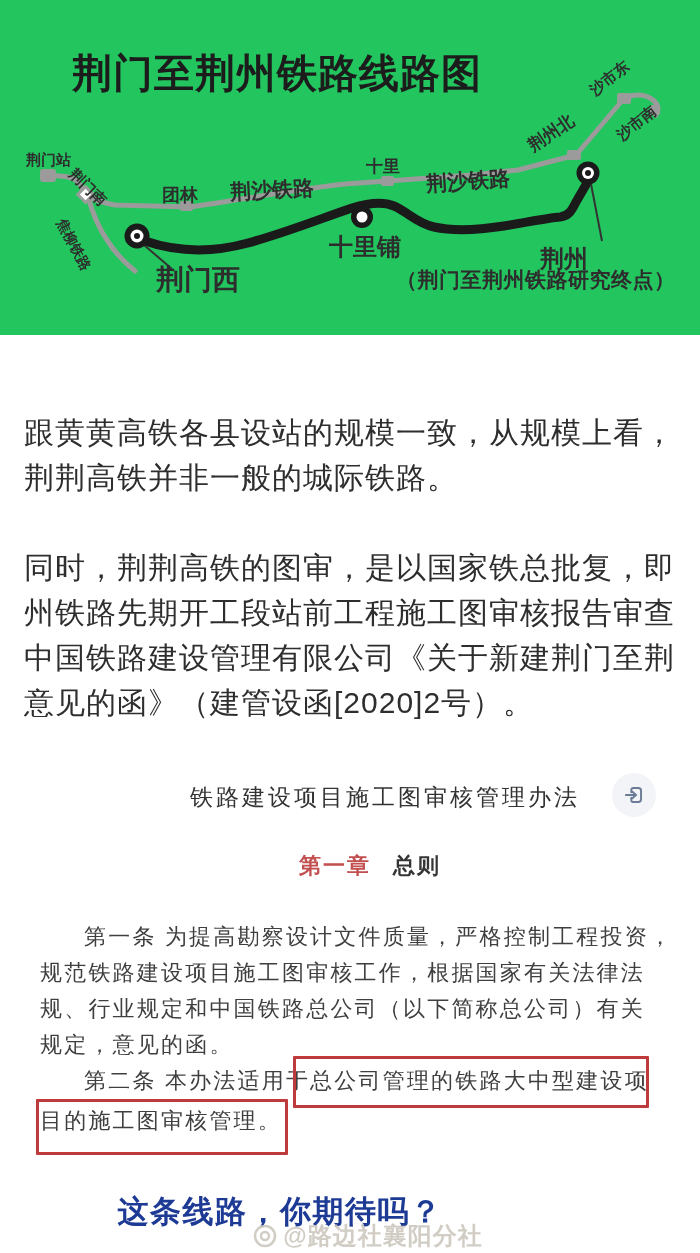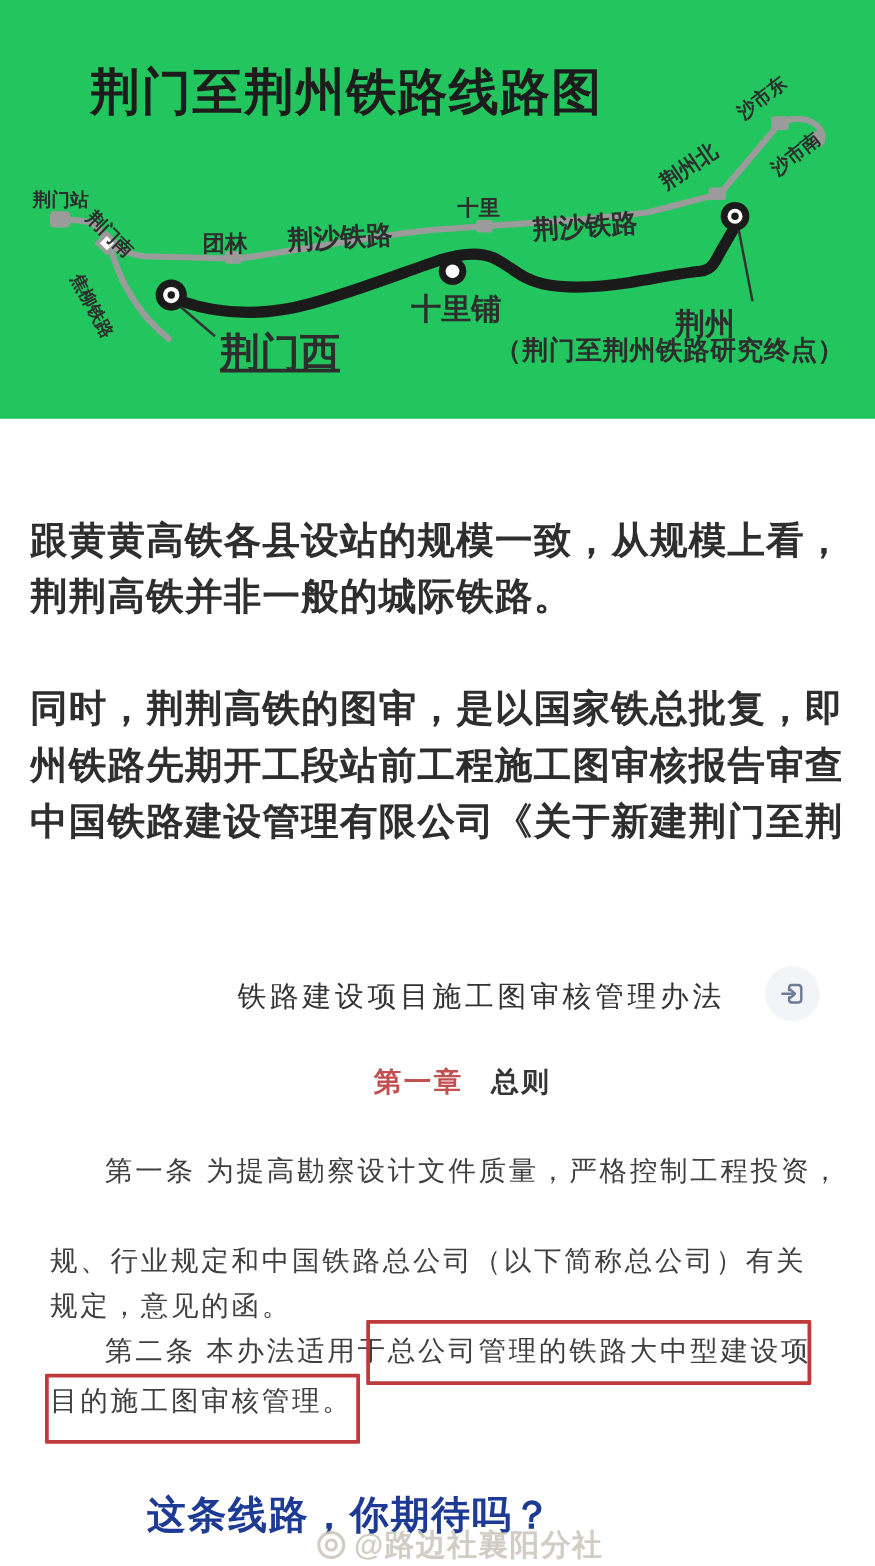"荆门西" .l-jmx { font-size: 32px -> 28px; left: 176px -> 156px; text-decoration: underline -> none }
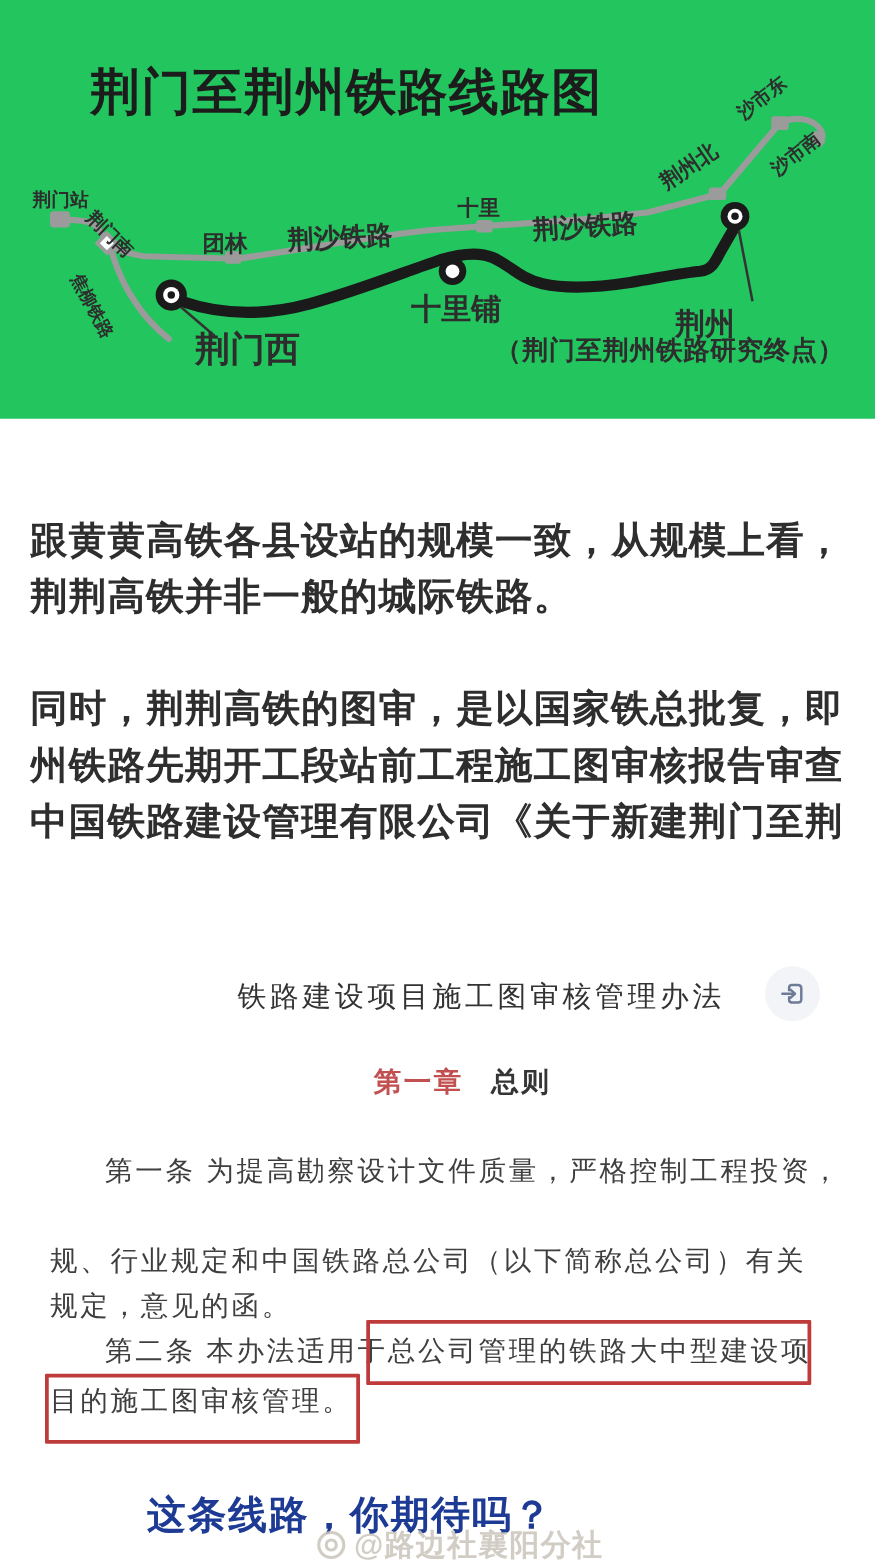"跟黄黄高铁各县设站的规模一致，从规模上看，" .para { font-weight: bold -> none }
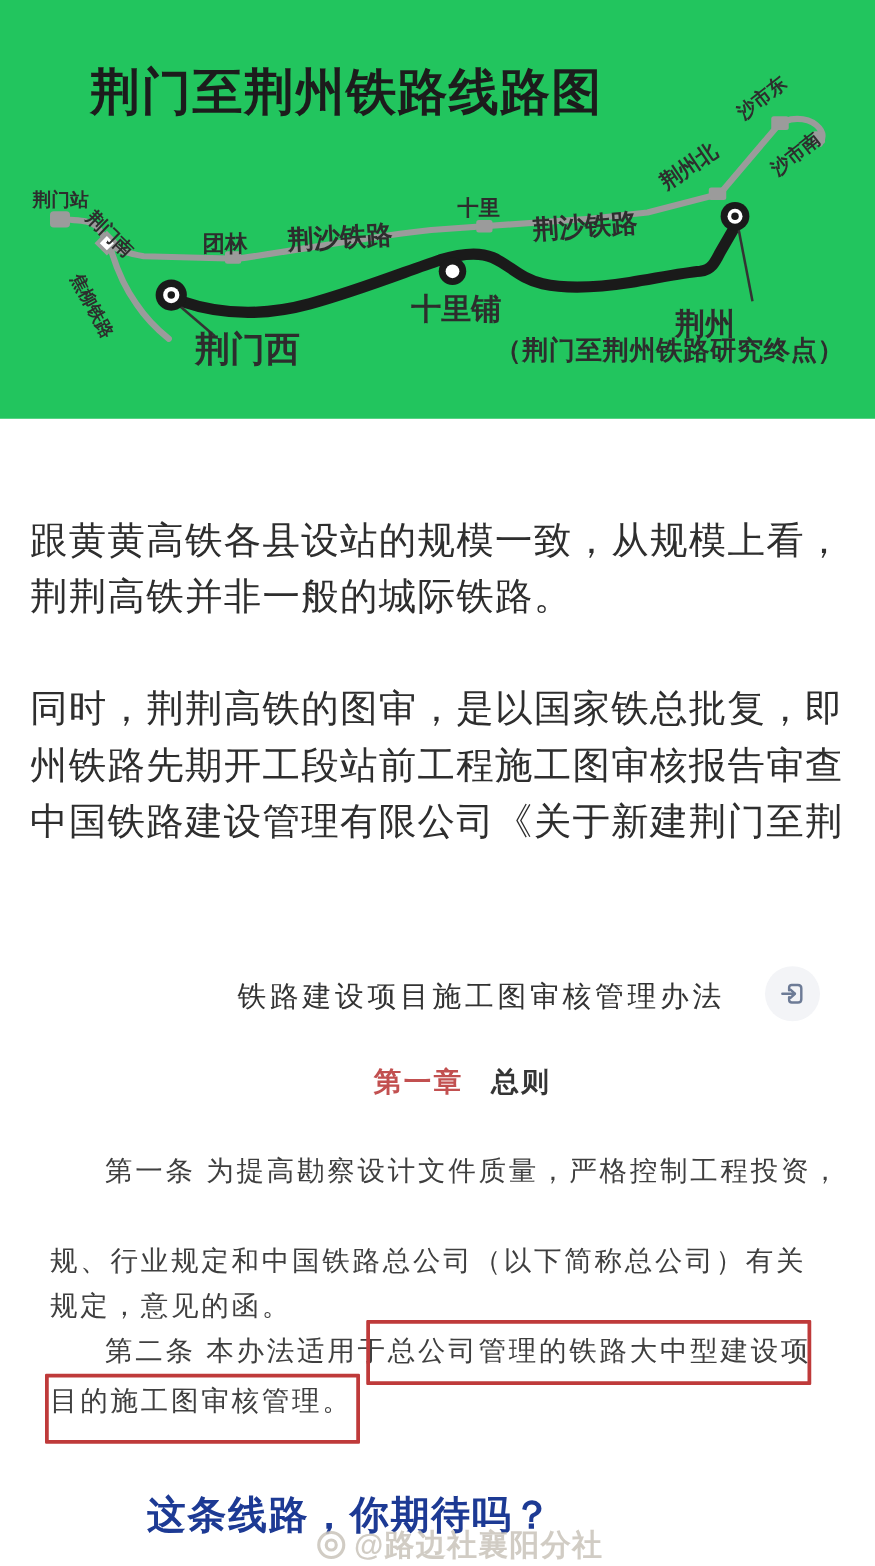"意见的函》（建管设函[2020]2号）。" div.ln { html: none -> <div>意见的函》（建管设函[2020]2号）。</div> }
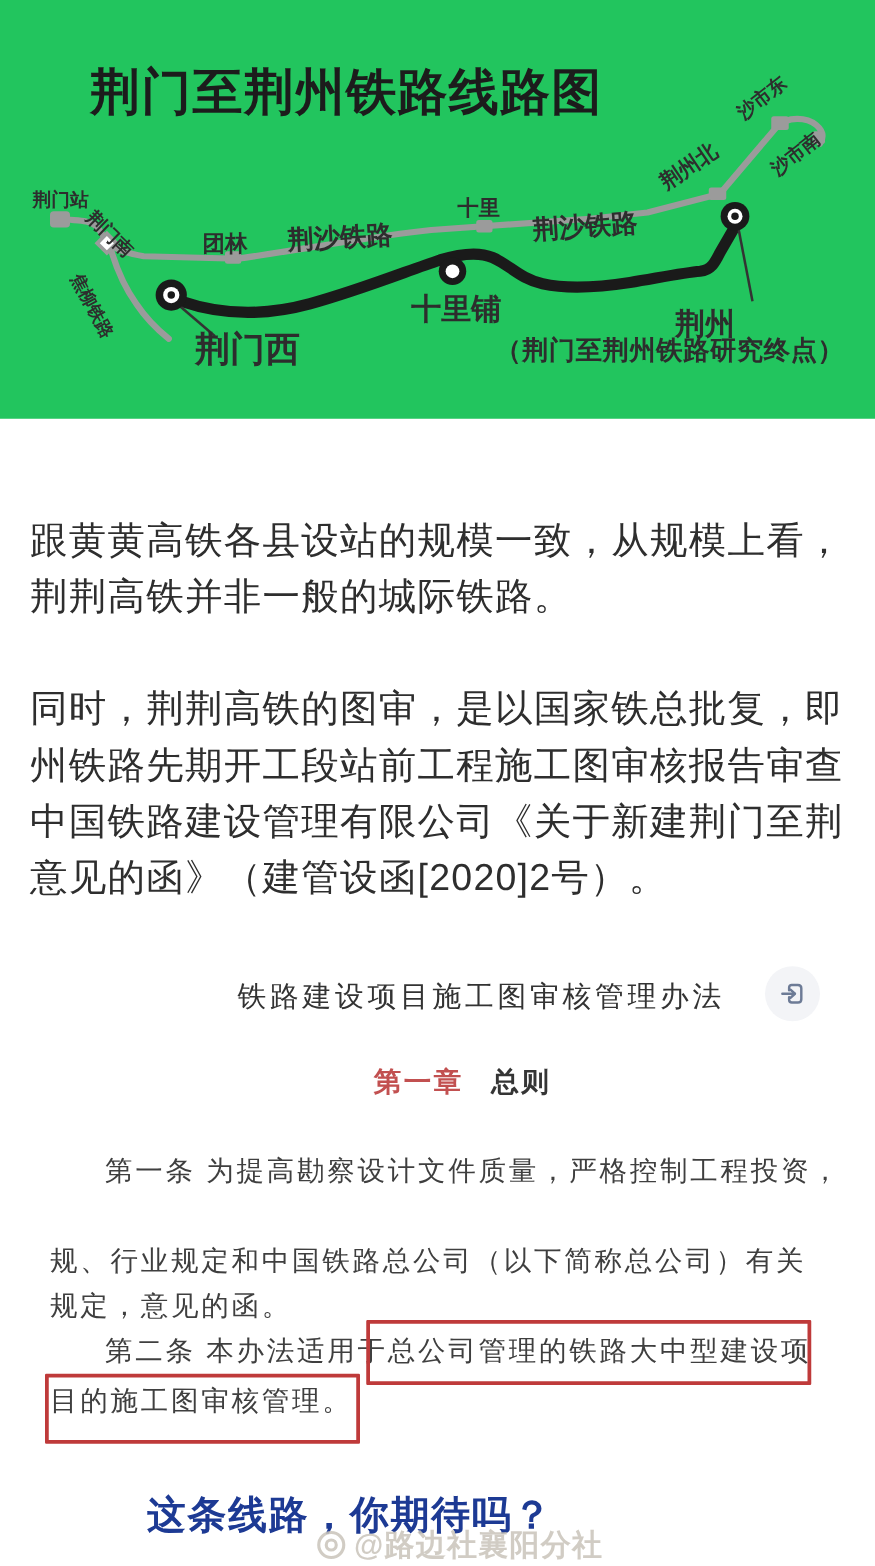"规范铁路建设项目施工图审核工作，根据国家有关法律法" div.doc-line { html: none -> <div>规范铁路建设项目施工图审核工作，根据国家有关法律法</div> }
